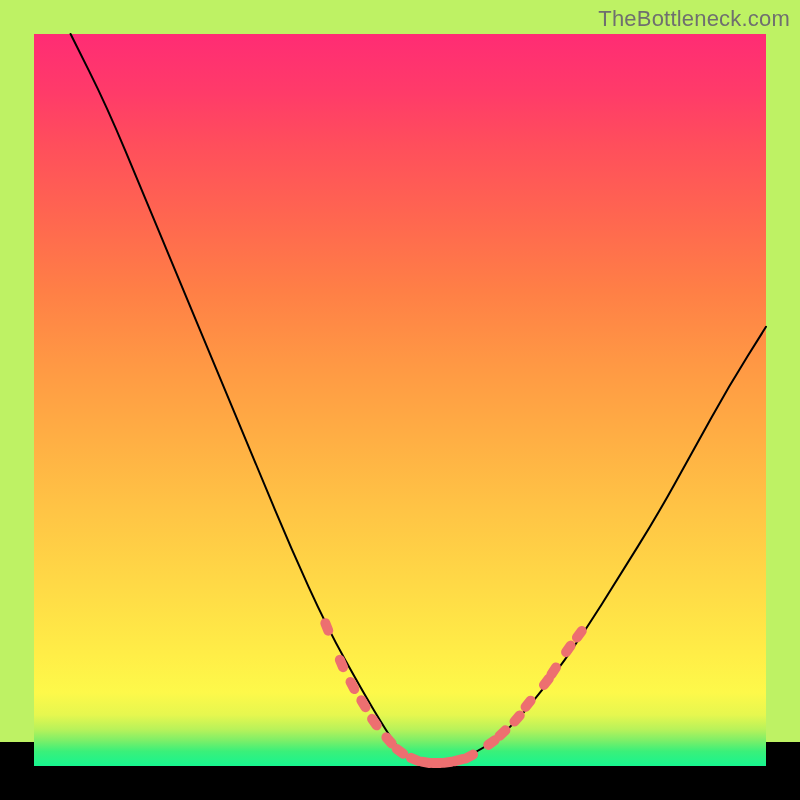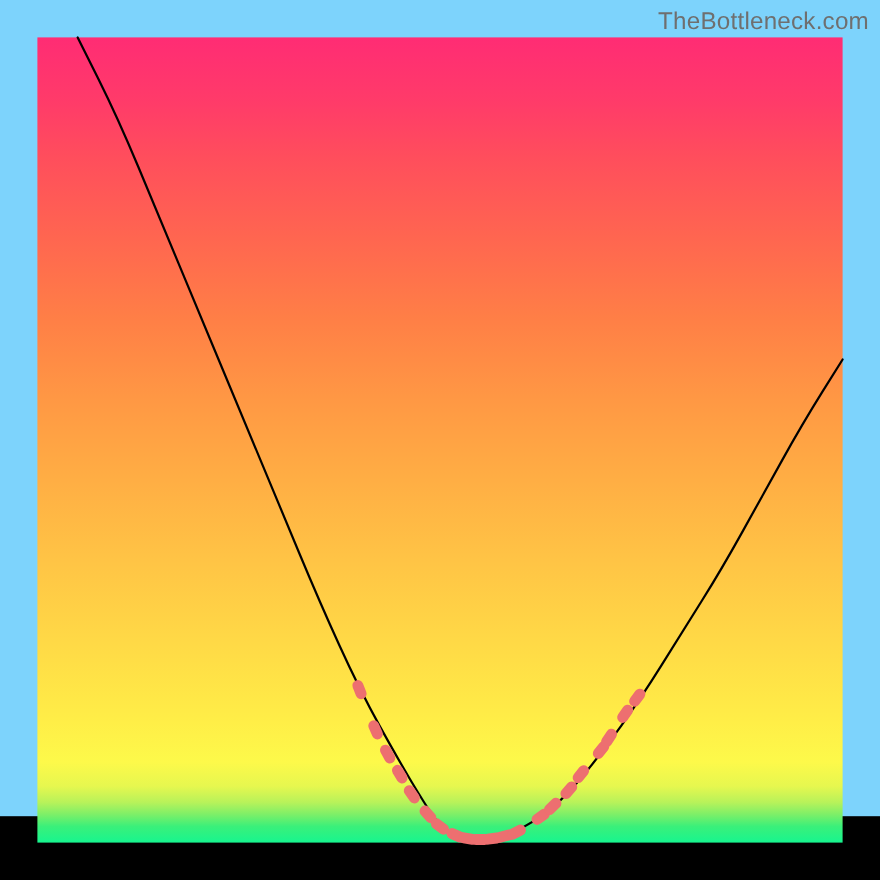"TheBottleneck.com" .frame { background: #7dd3fc -> #bef264 }
